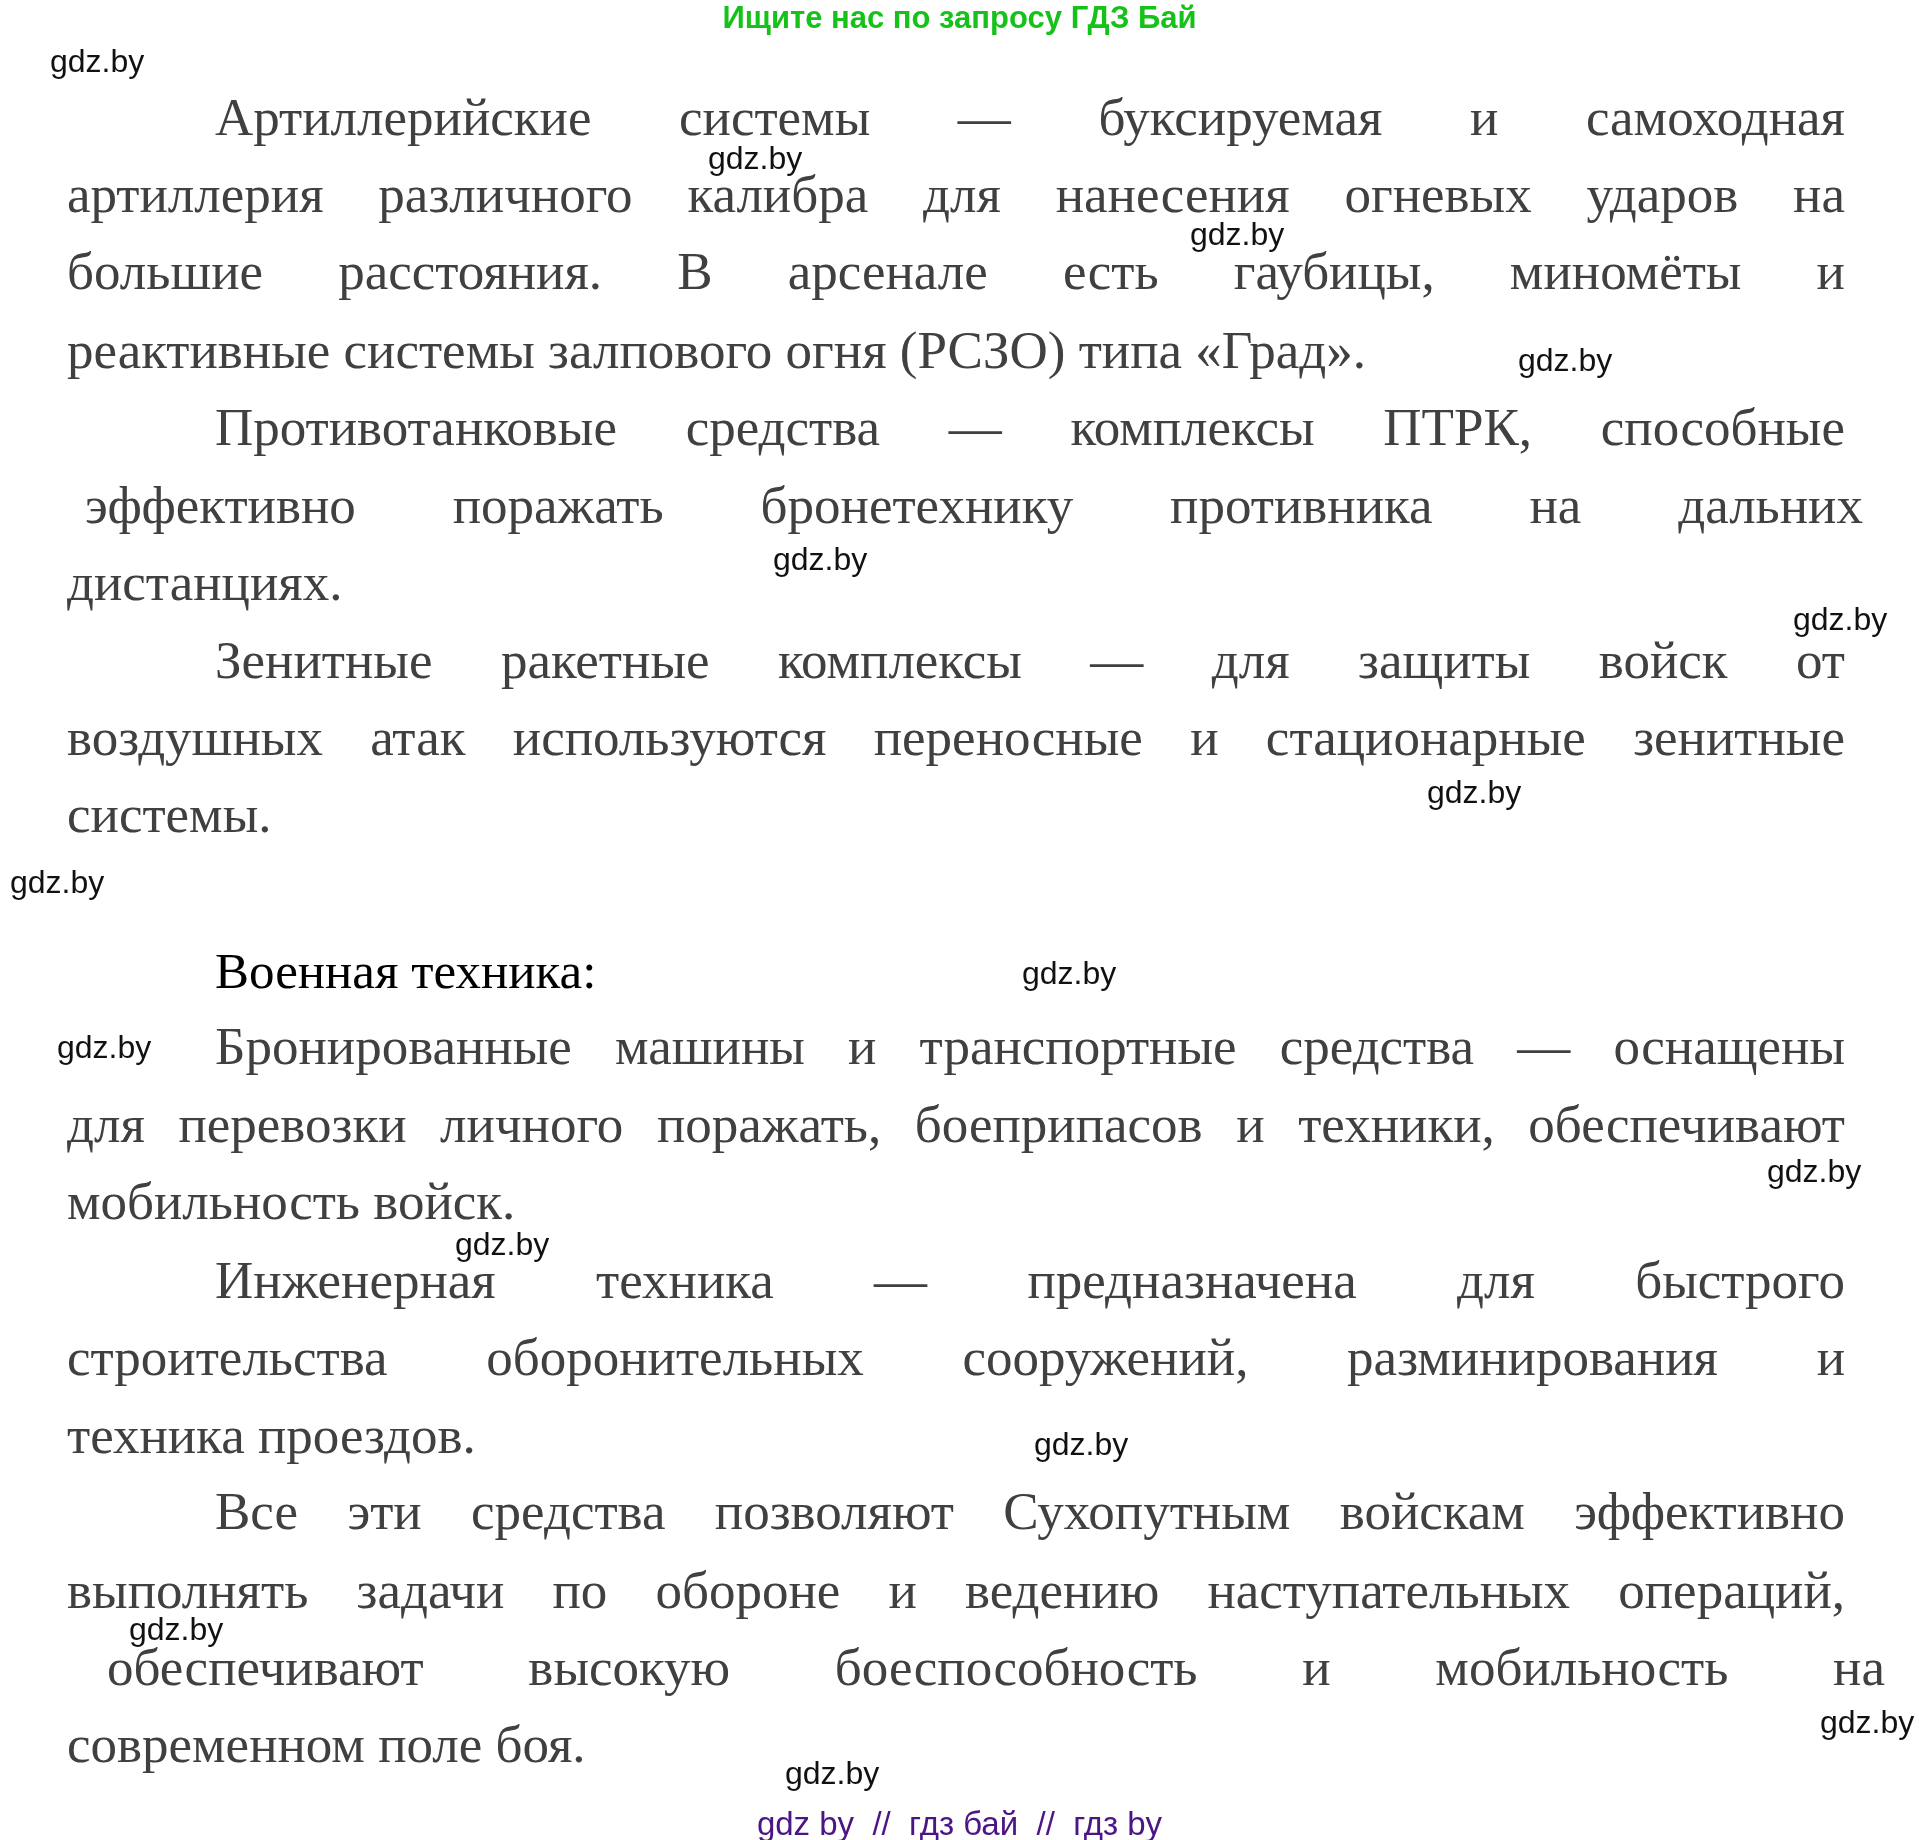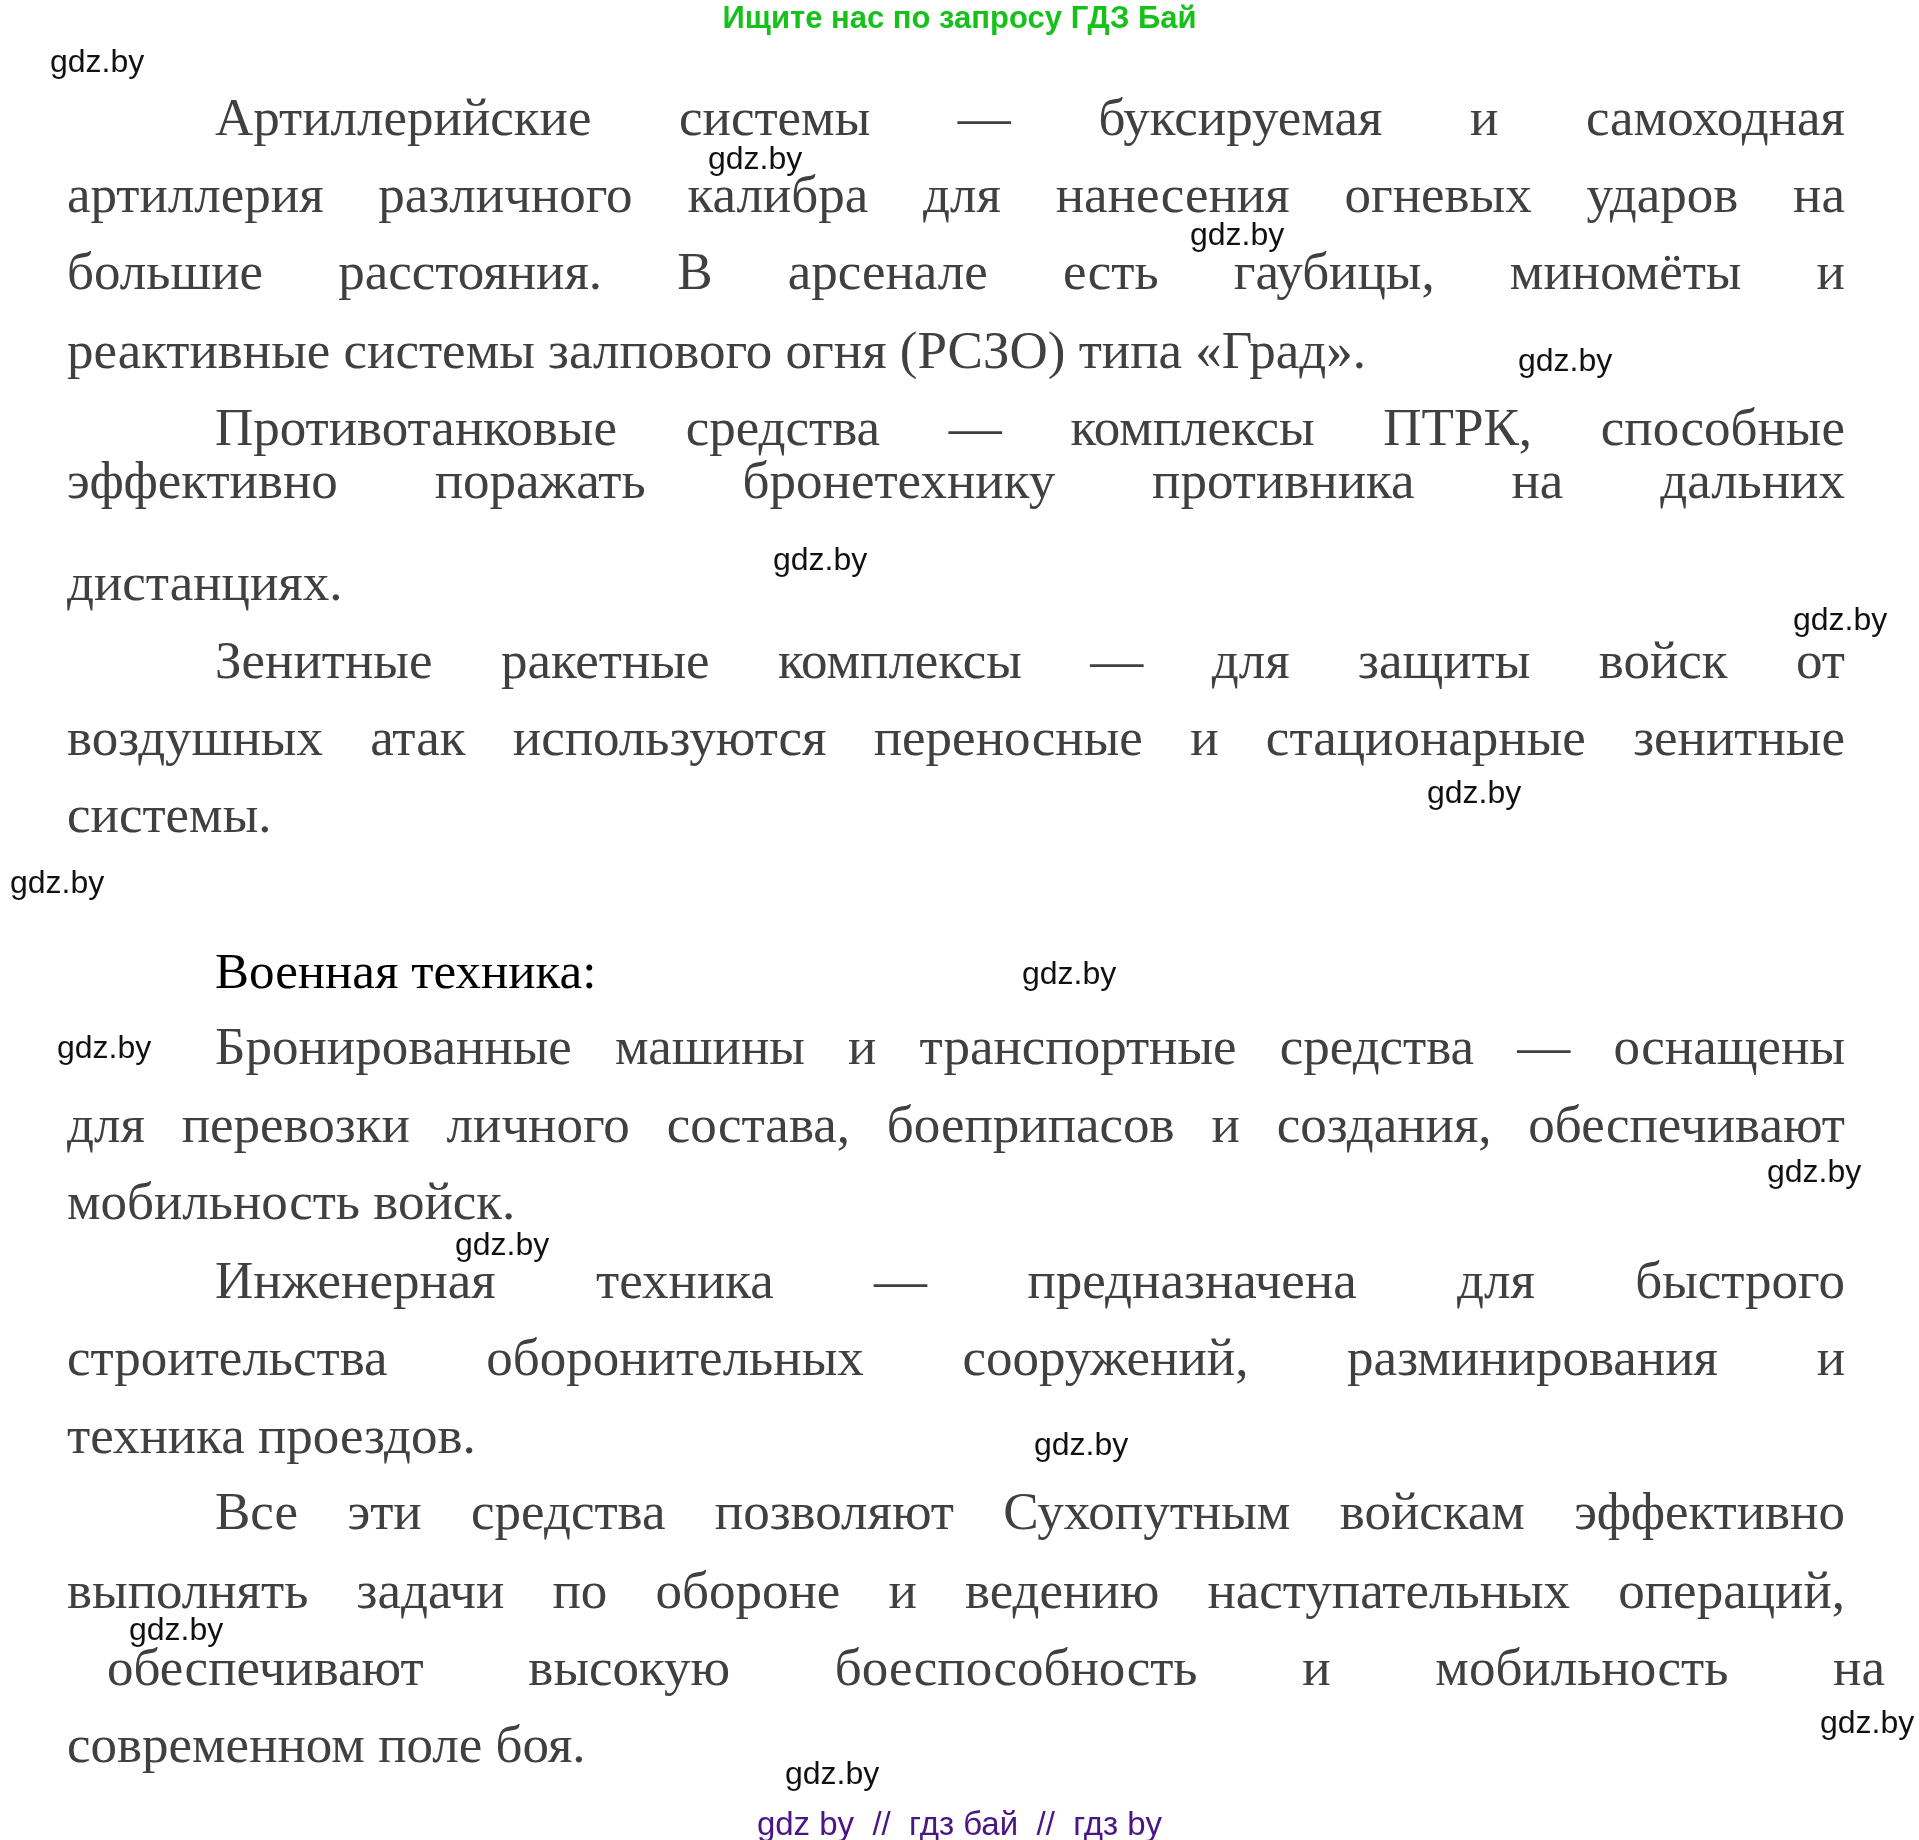"эффективно поражать бронетехнику" div.line { margin-left: none -> 18px; top: 450px -> 475px }
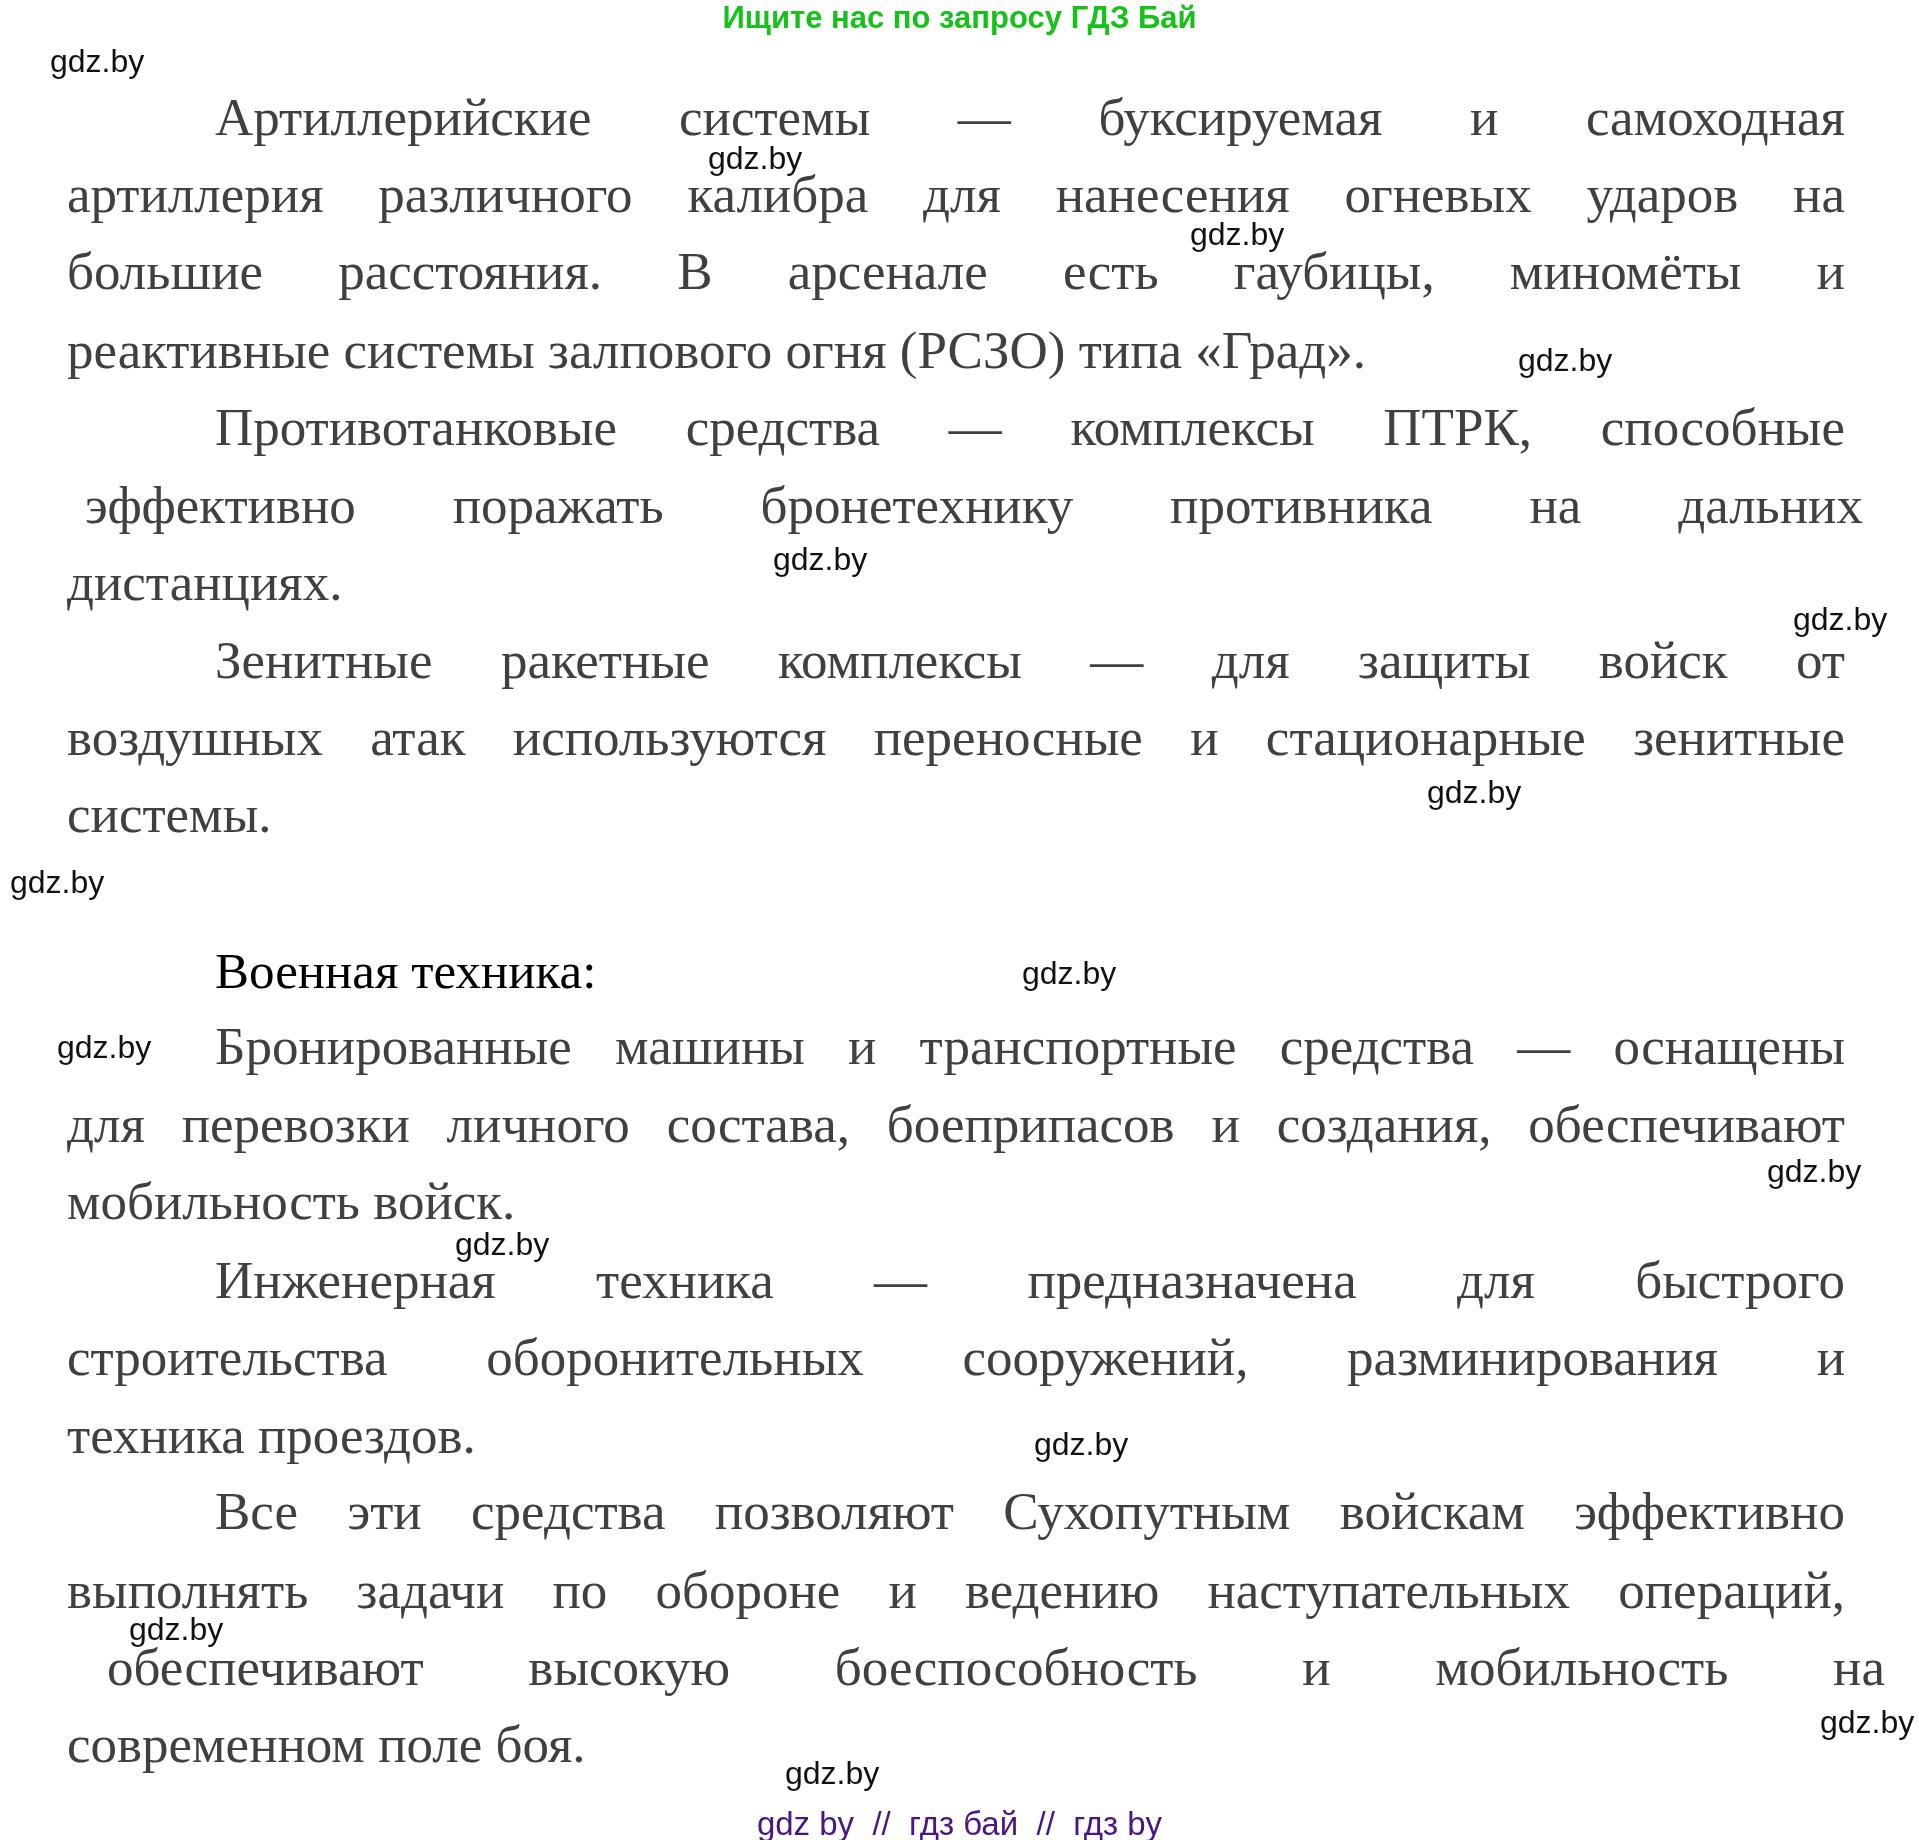"для перевозки личного состава," div.line { text: состава, боеприпасов и создания -> поражать, боеприпасов и техники }
